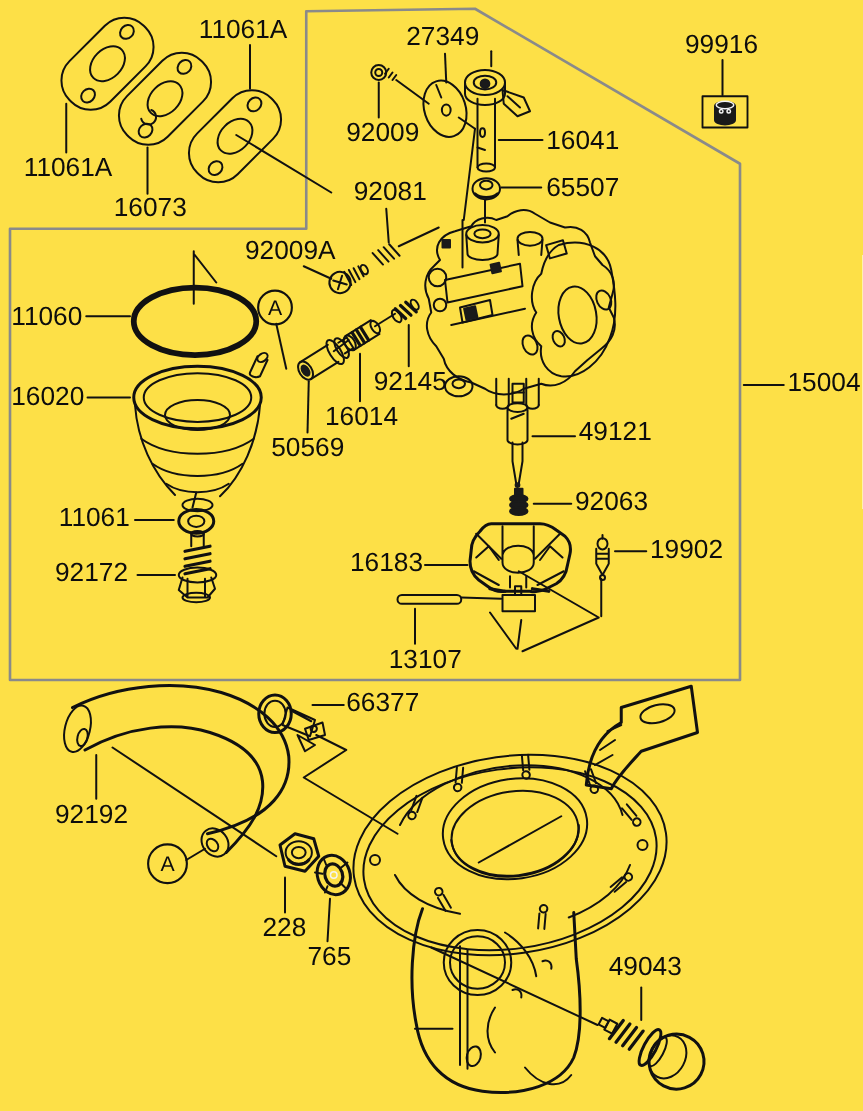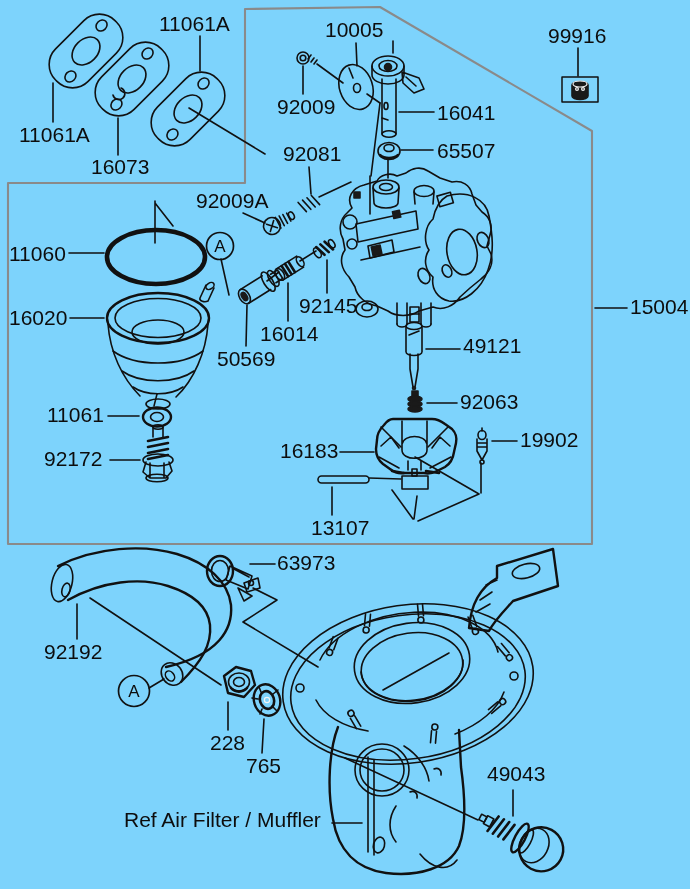"11061A" #stage { background: #7dd3fc -> #fde047 }
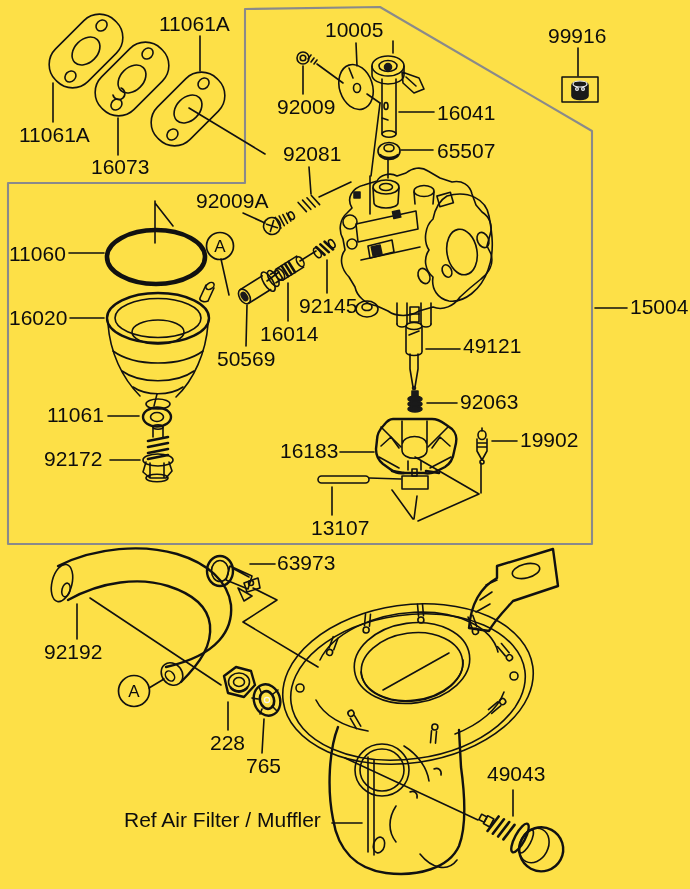"10005" div.plabel { text: 10005 -> 27349 }
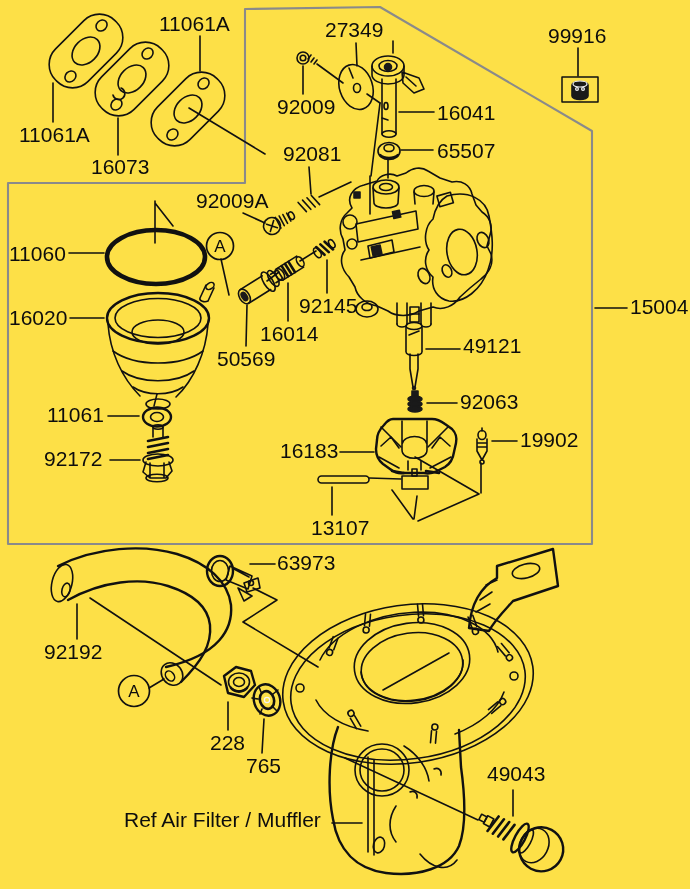"63973" div.plabel { text: 63973 -> 66377 }
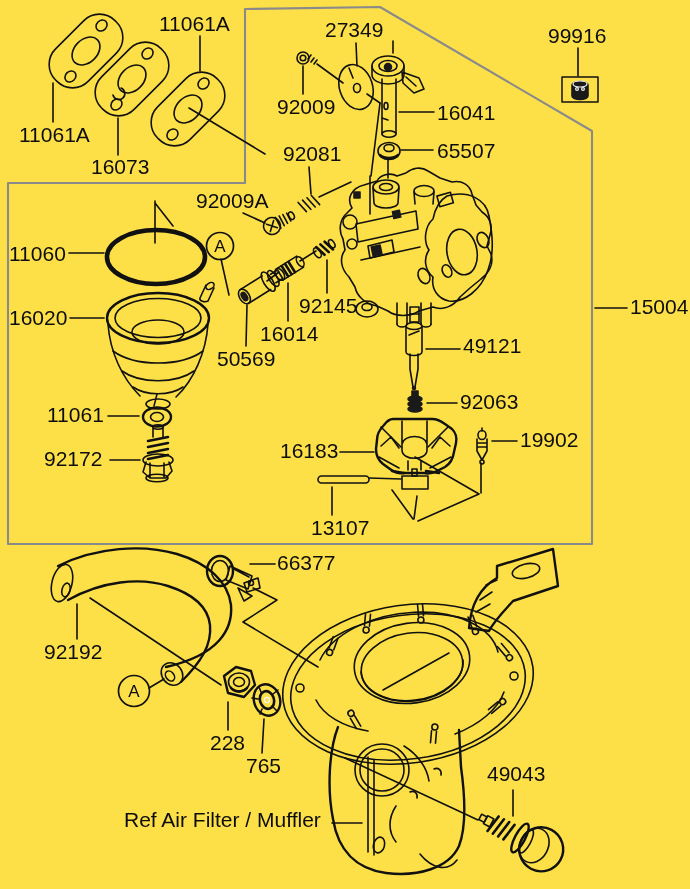"Ref Air Filter / Muffler" div.plabel { html: <div>Ref Air Filter / Muffler</div> -> none }
